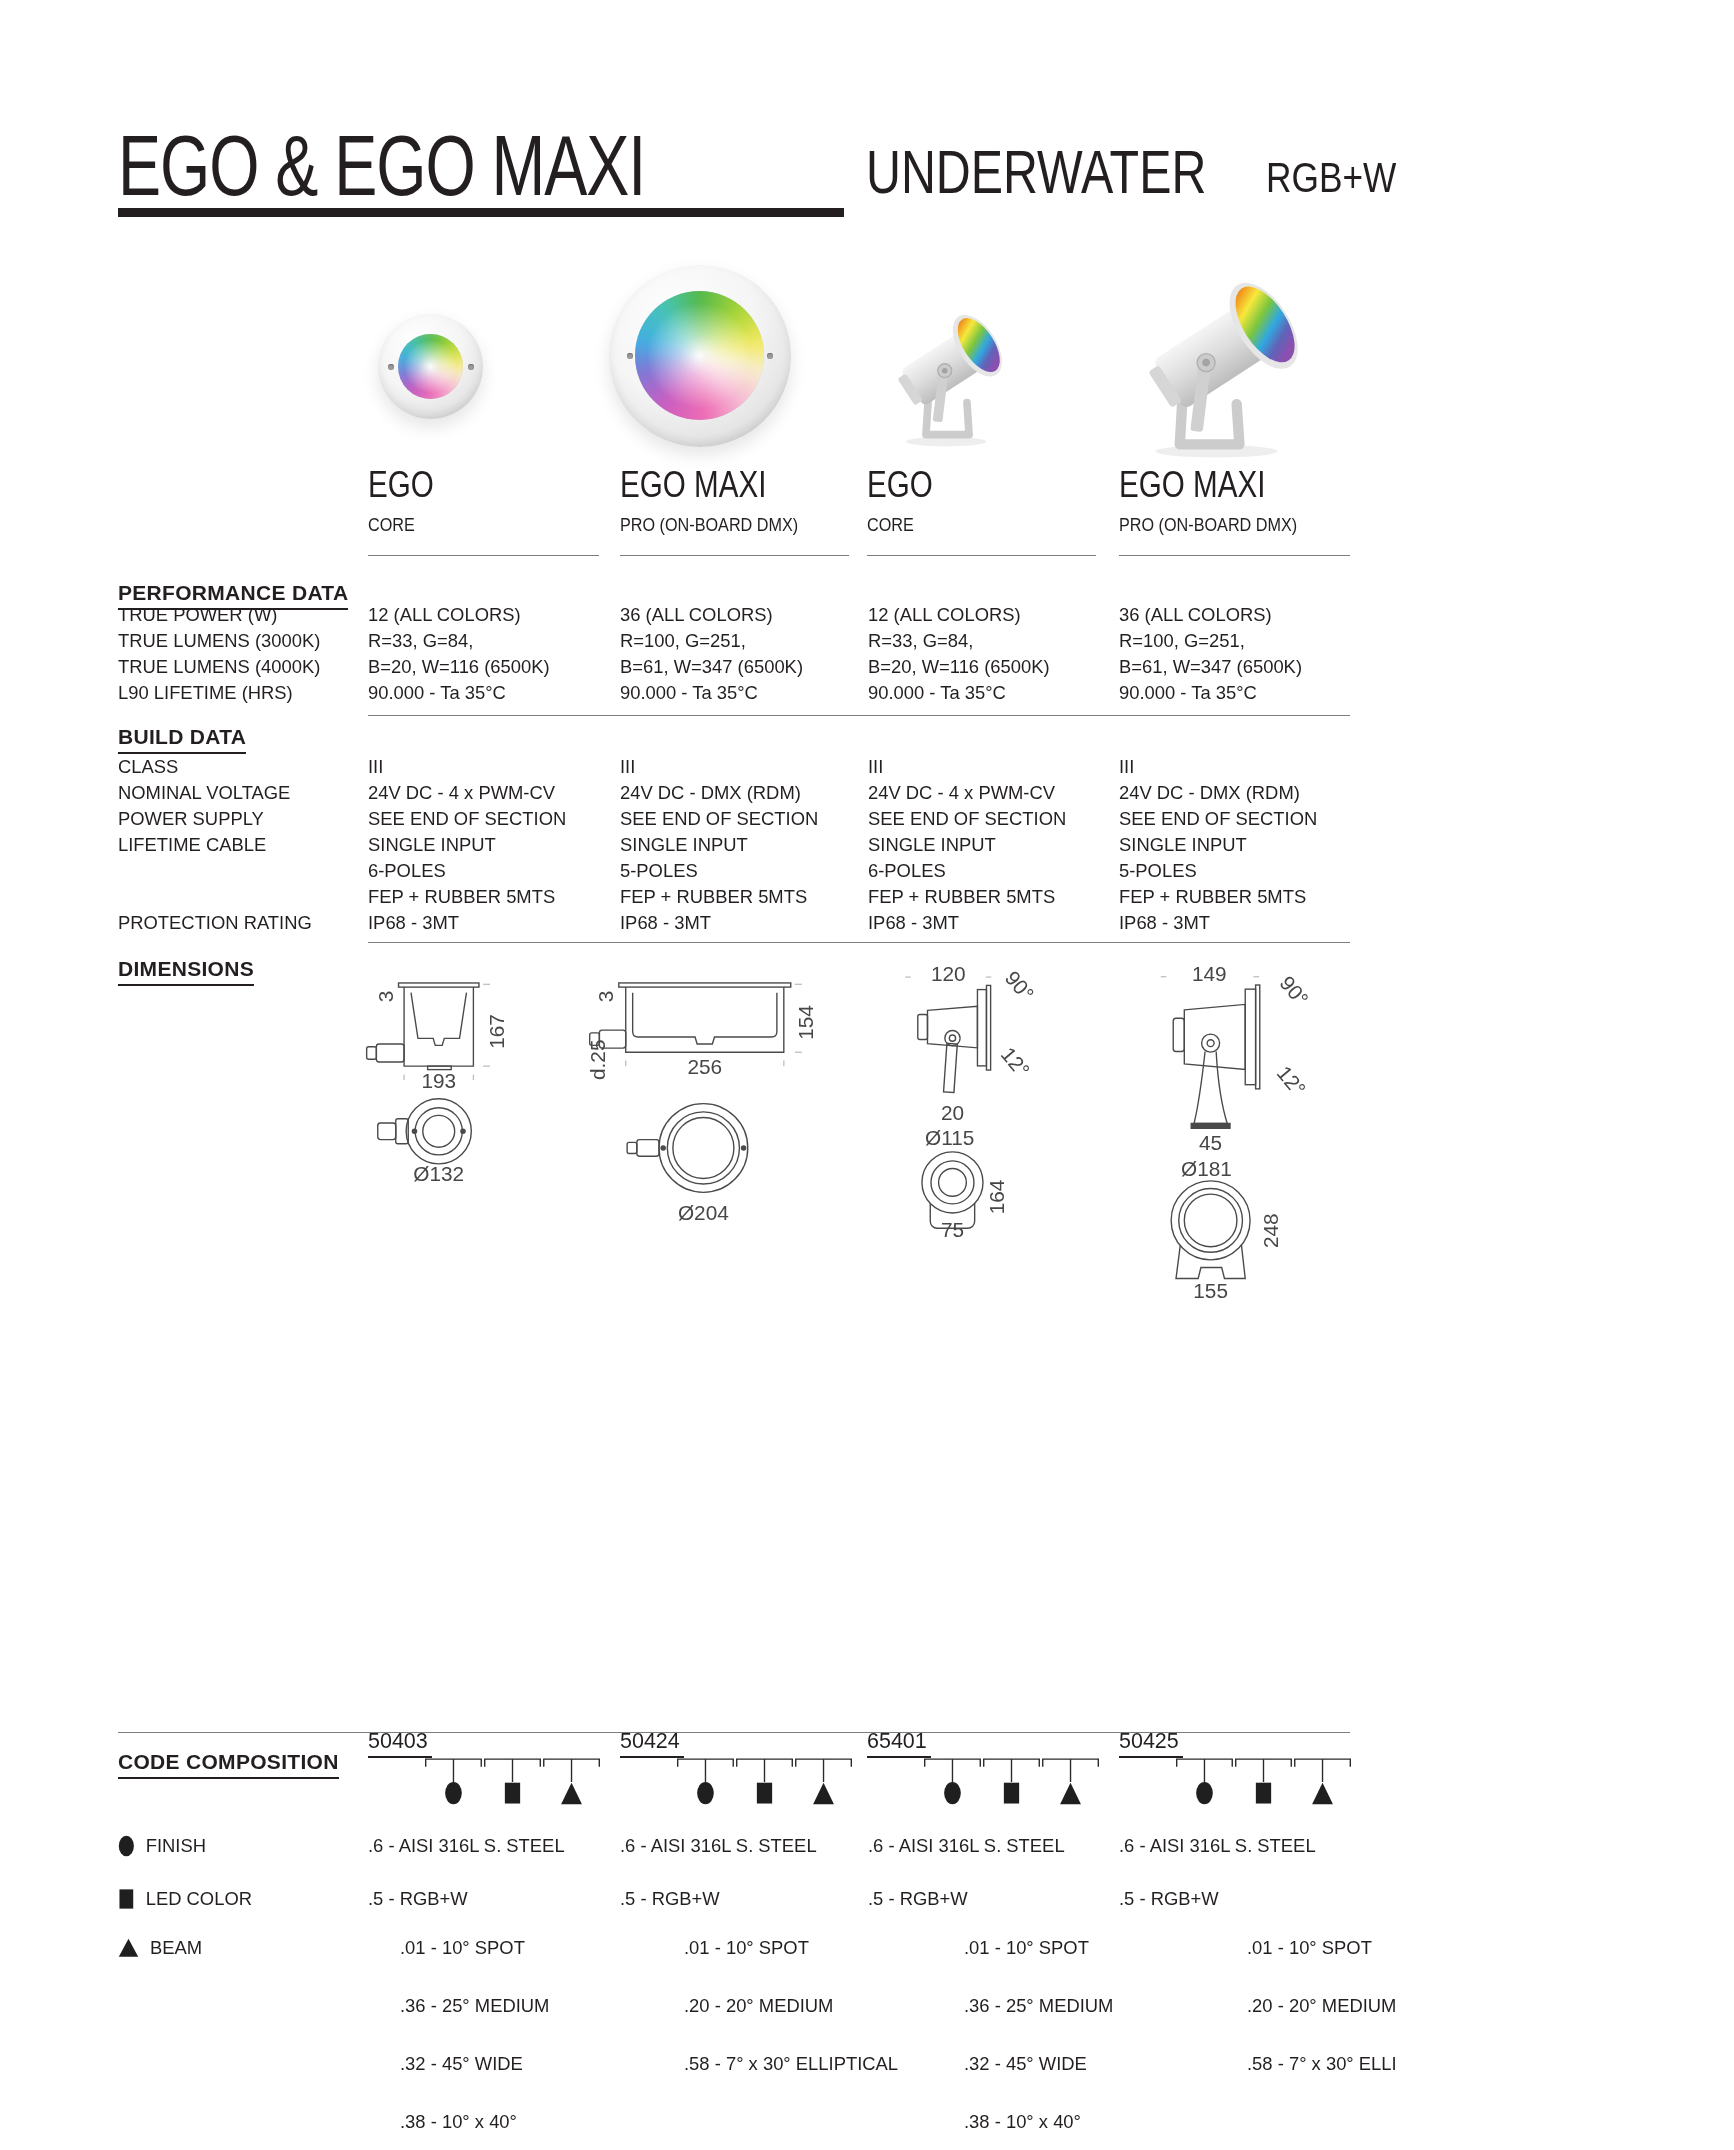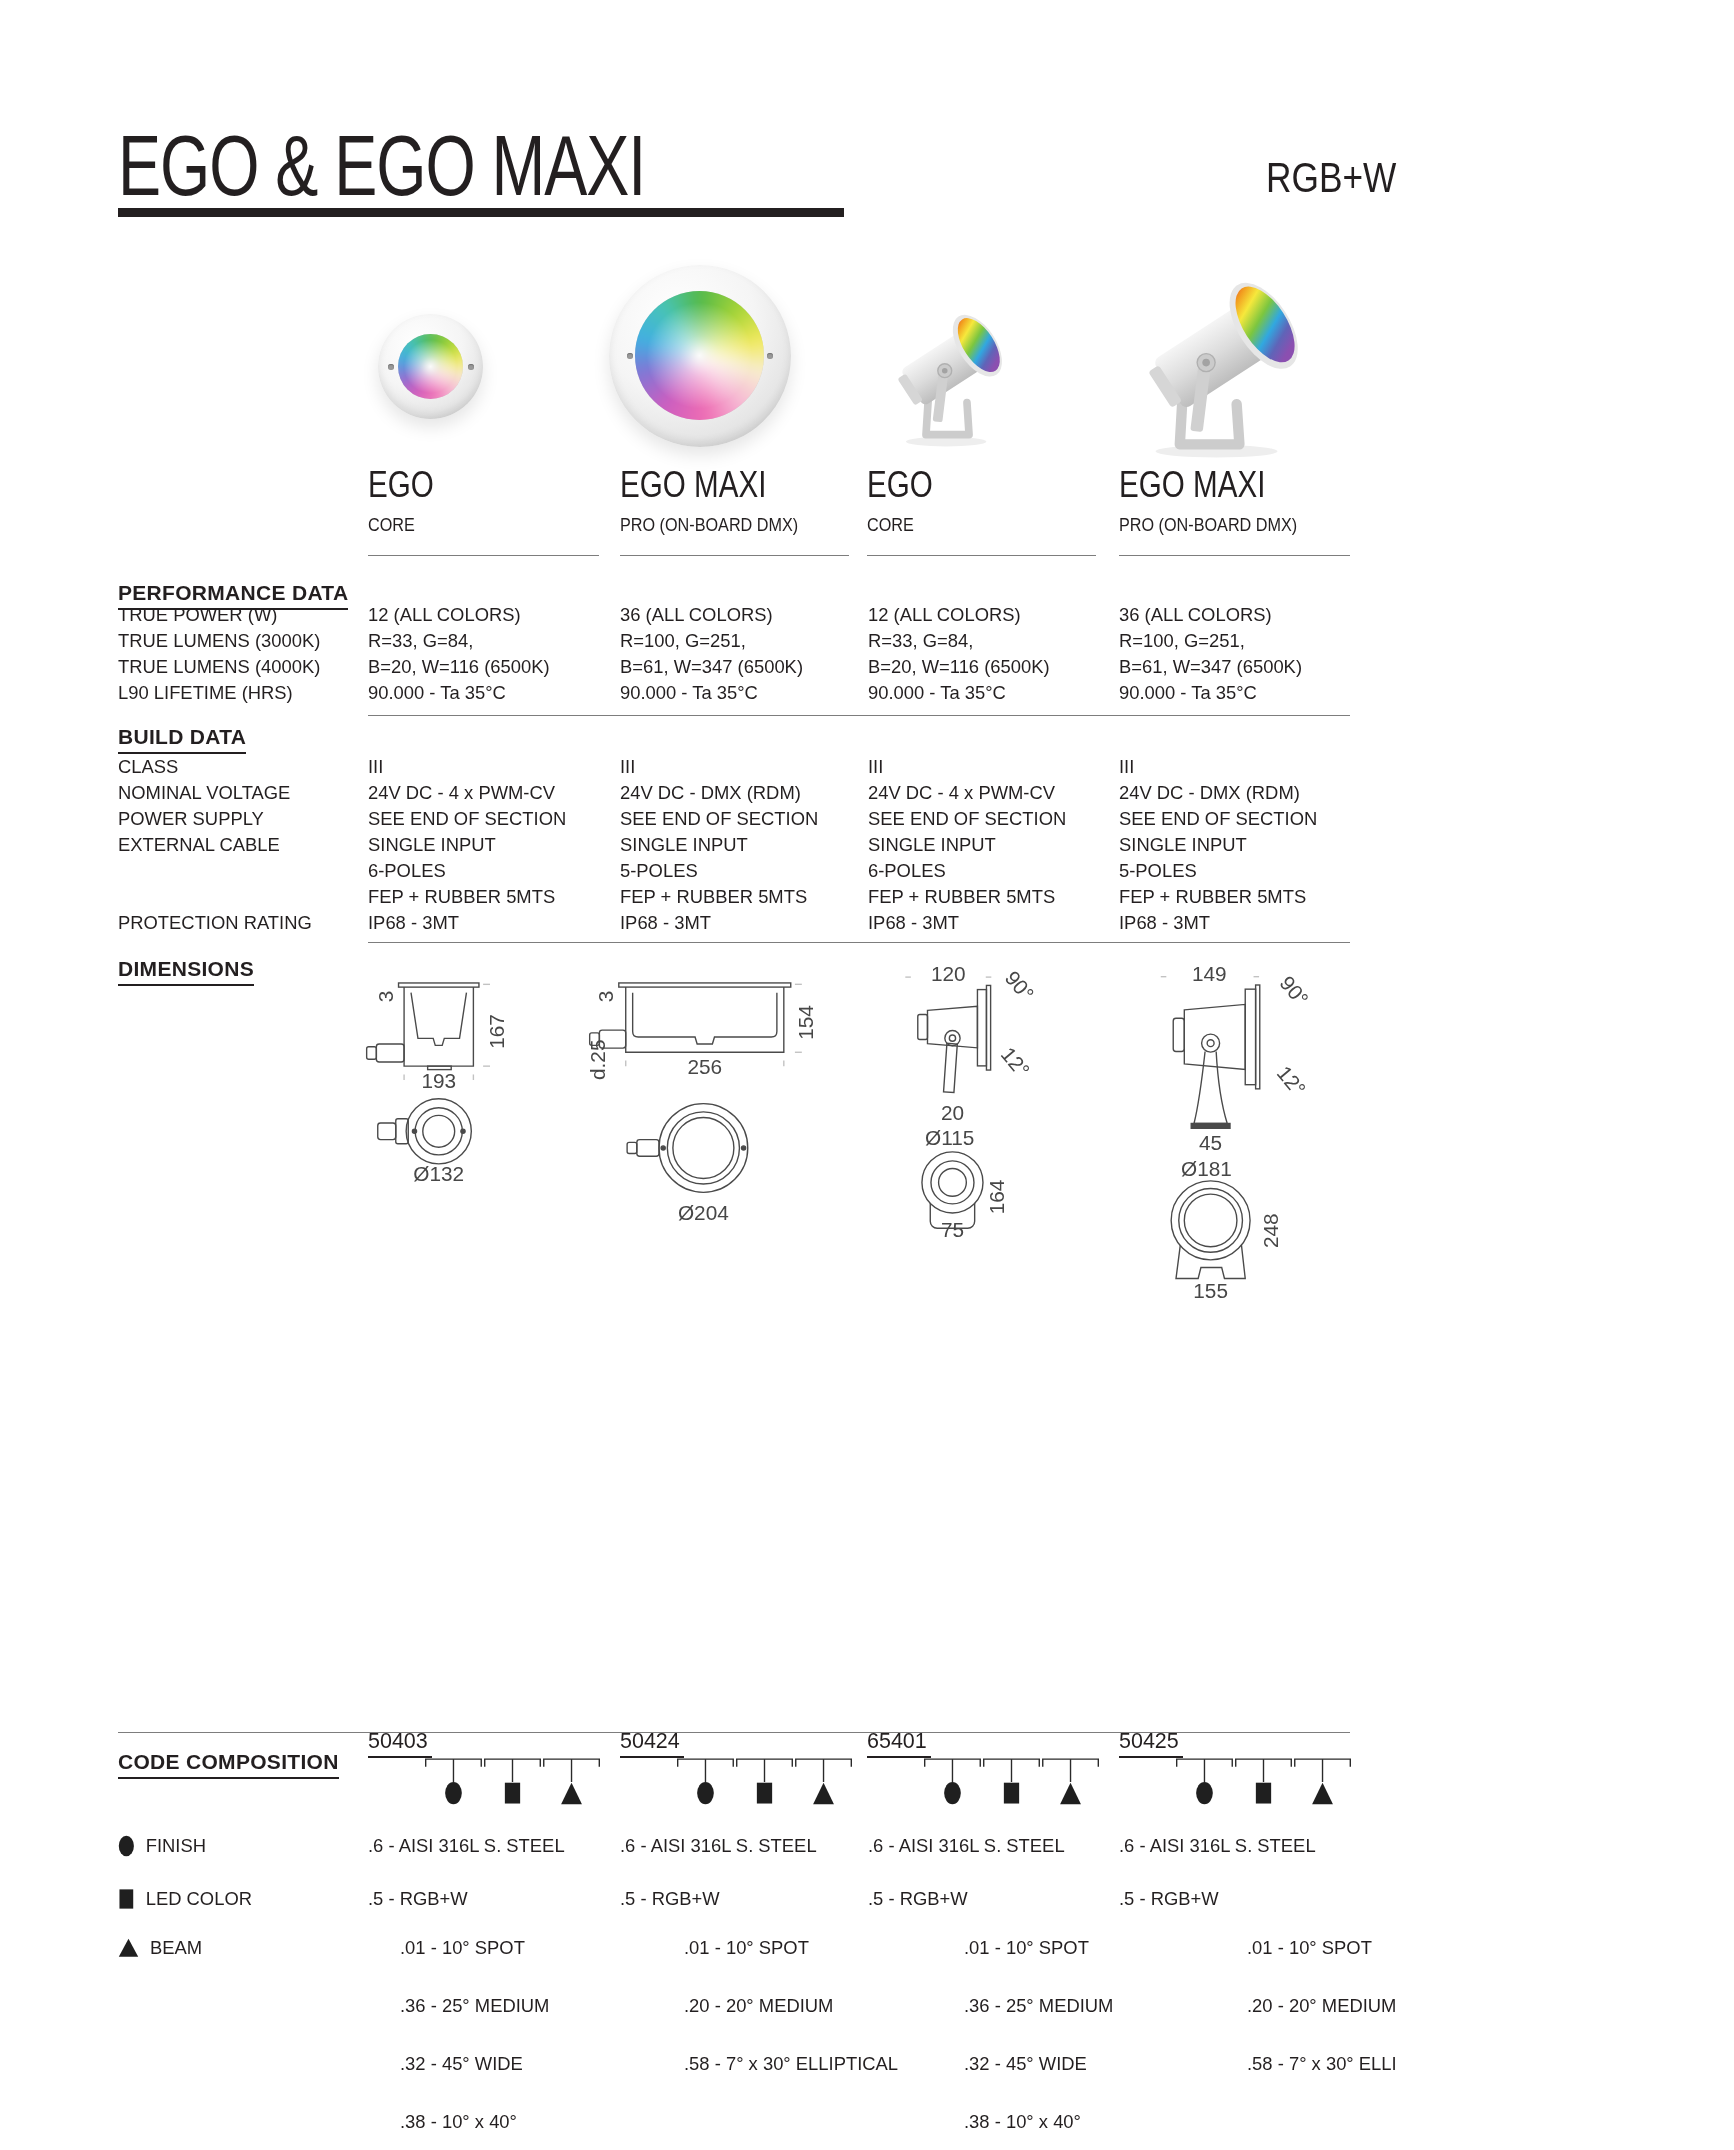"UNDERWATER" div.abs { html: none -> <div> <span>UNDERWATER</span> </div> }
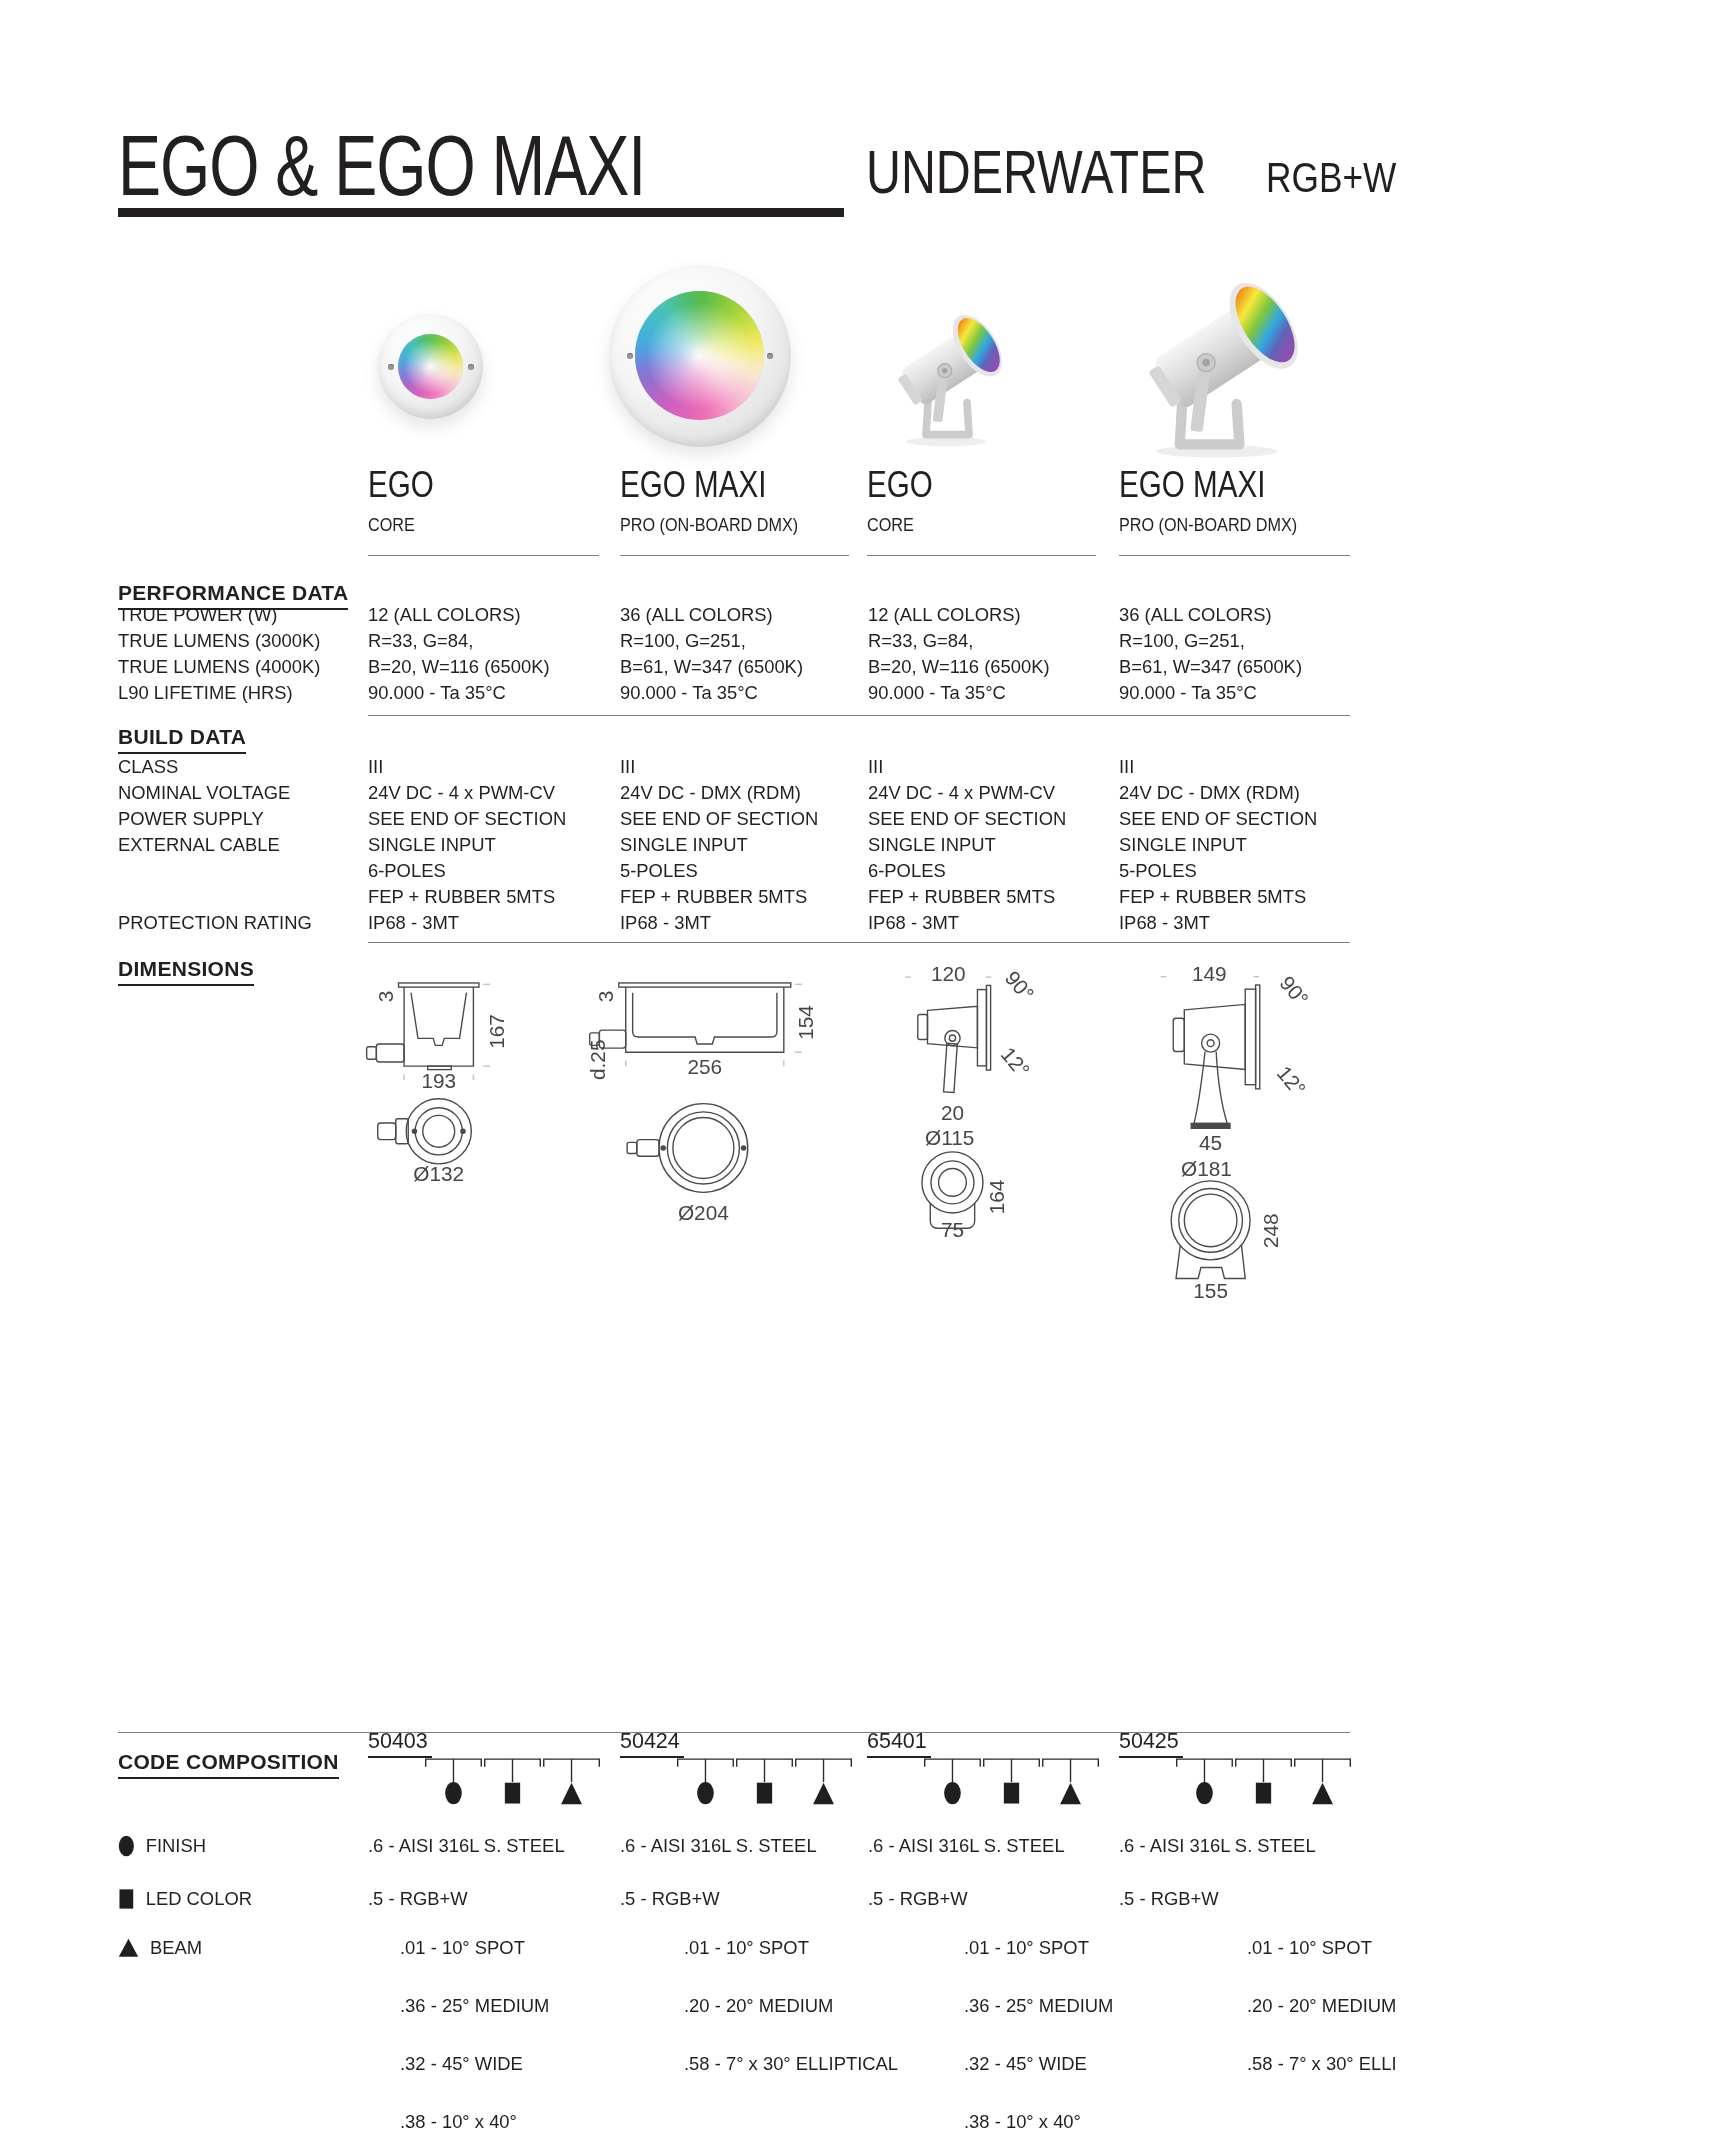"EXTERNAL CABLE" div { text: EXTERNAL -> LIFETIME }
